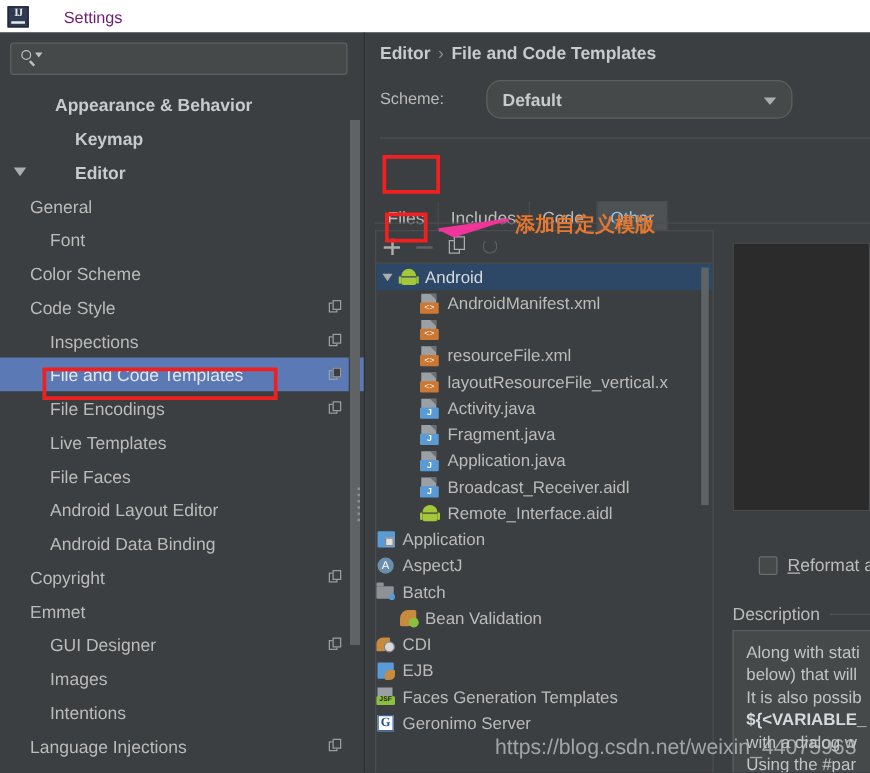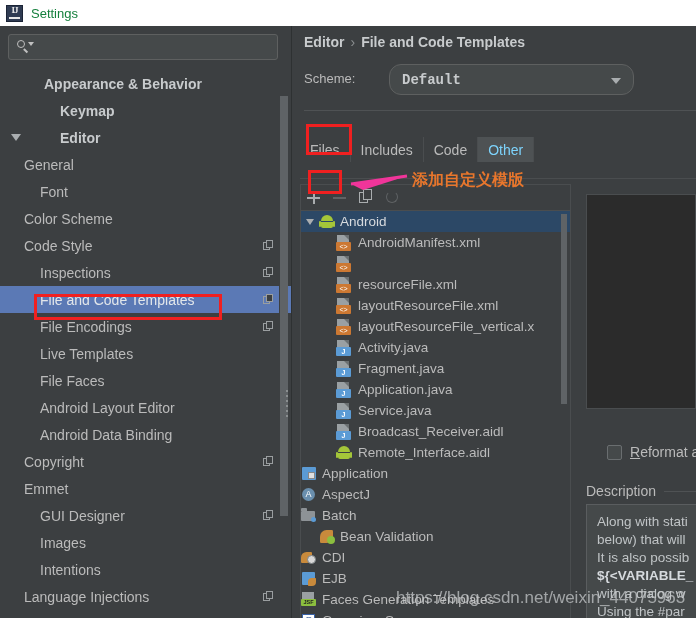"Settings" .tb-title { color: #15803d -> #701a75; margin-left: none -> 20px }
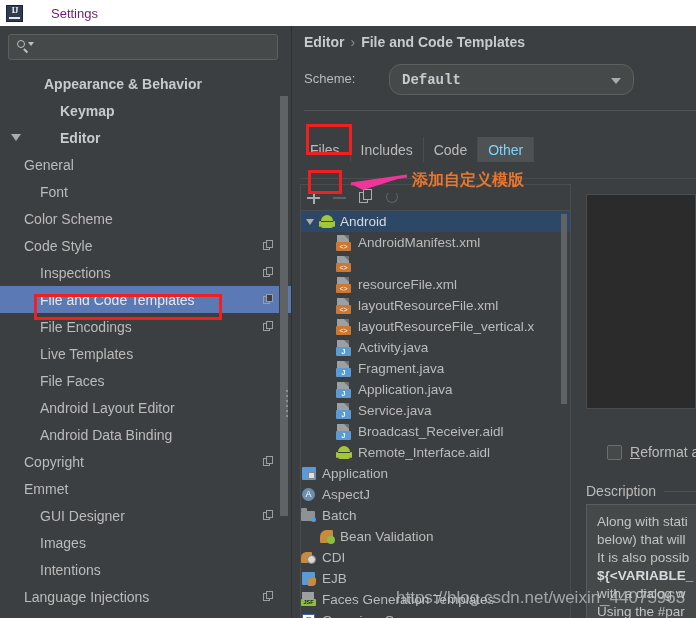"Default" .scheme-combo { font-family: Liberation Mono, monospace -> none }
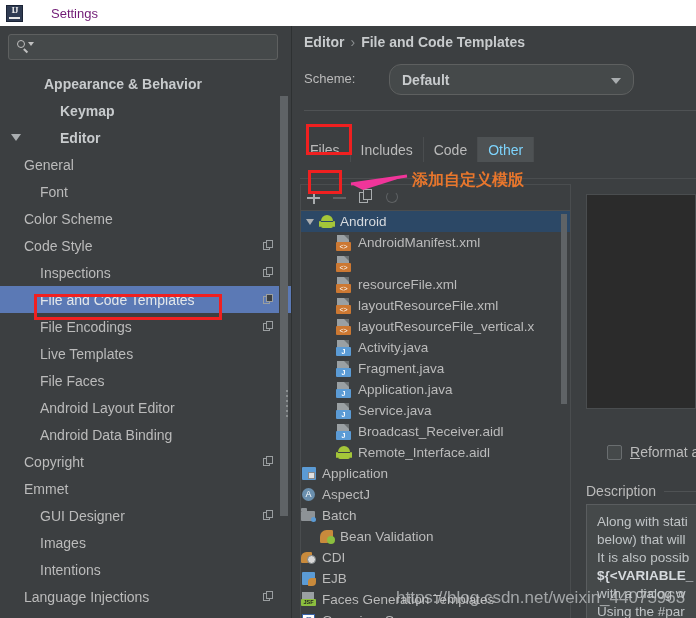"Files" .tabs { top: 111px -> 135px }
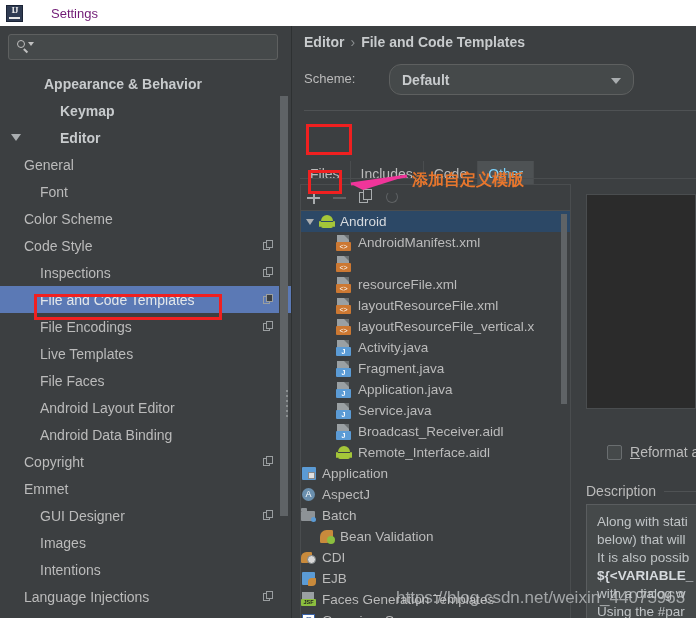"layoutResourceFile.xml" div.frow { html: <div> <span> <span></span> <span>&lt;&gt;</span> </span> <span>layoutResourceFile.xml</span> </div> -> none }
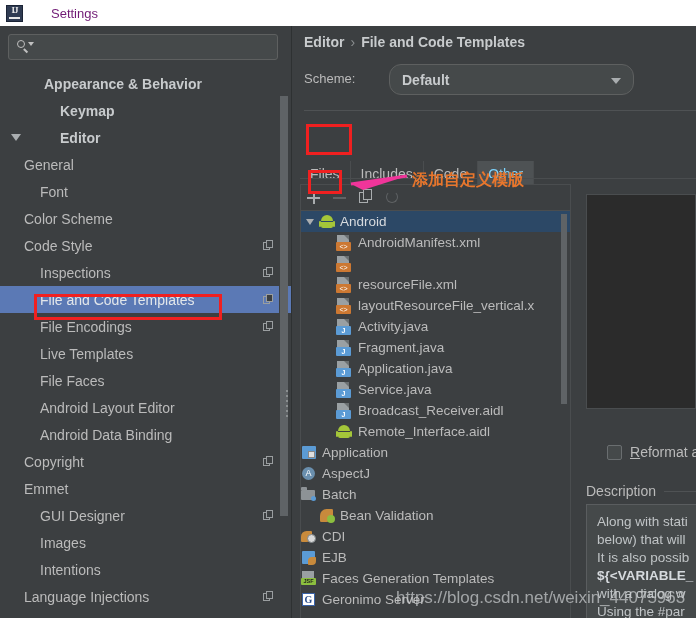"Service.java" div.frow { html: <div> <span> <span></span> <span>J</span> </span> <span>Service.java</span> </div> -> none }
